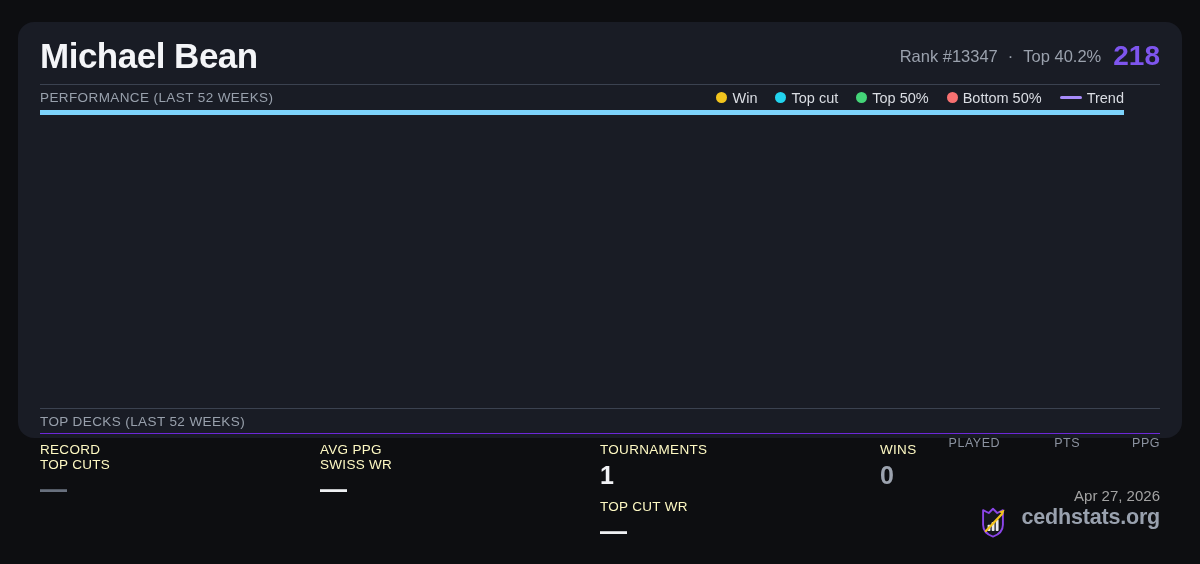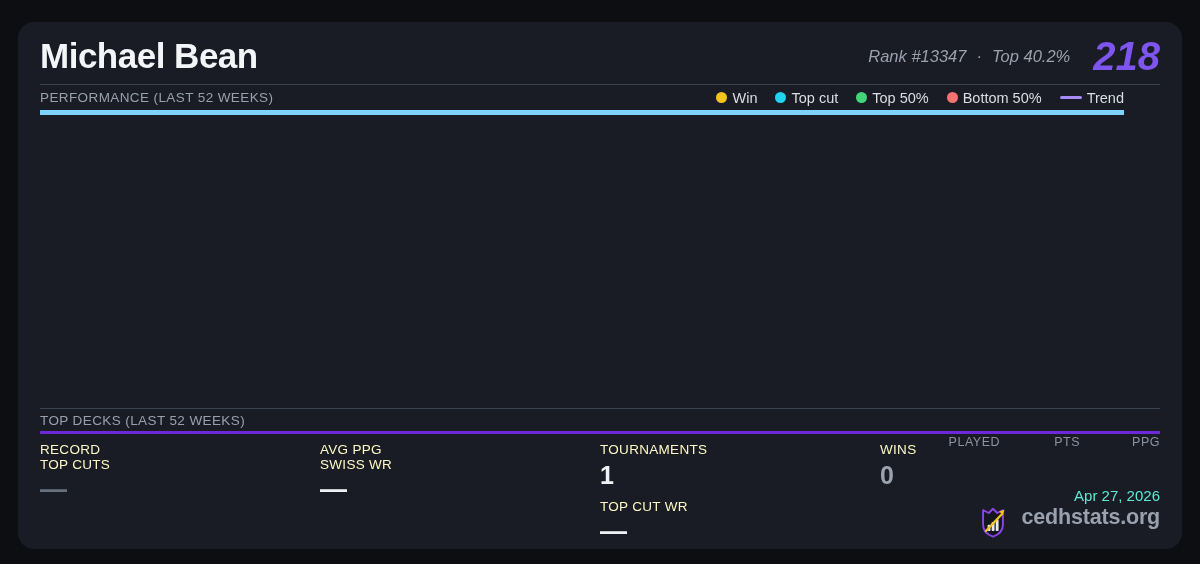"Michael Bean" .card { height: 527px -> 416px }
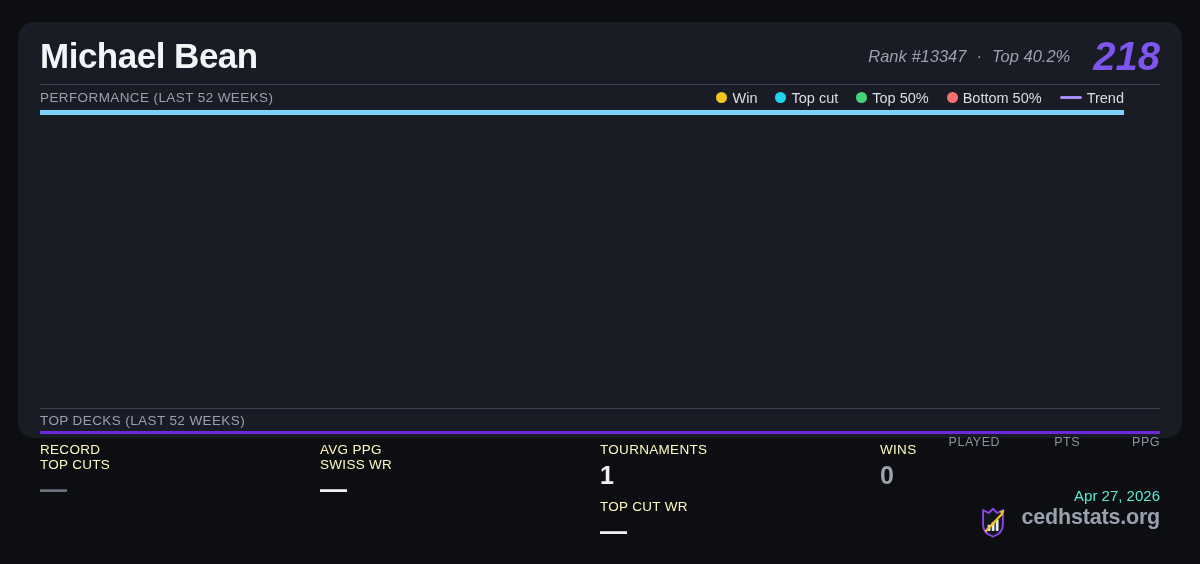"Rank #13347" .rank-group { font-style: italic -> none; gap: 23px -> 12px }
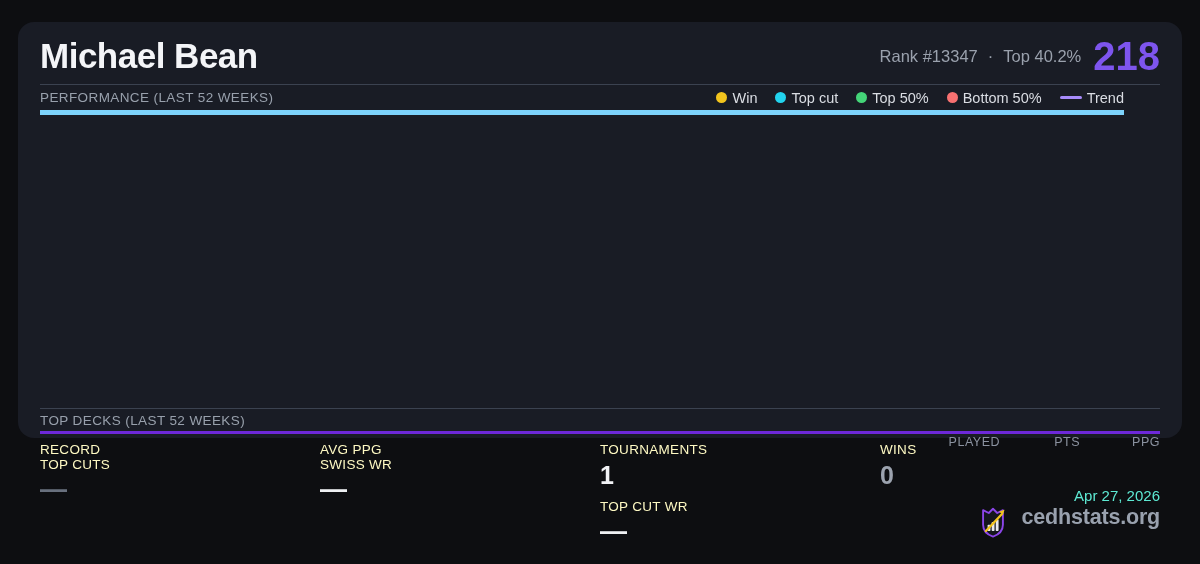"218" .points { font-size: 40px -> 28px }
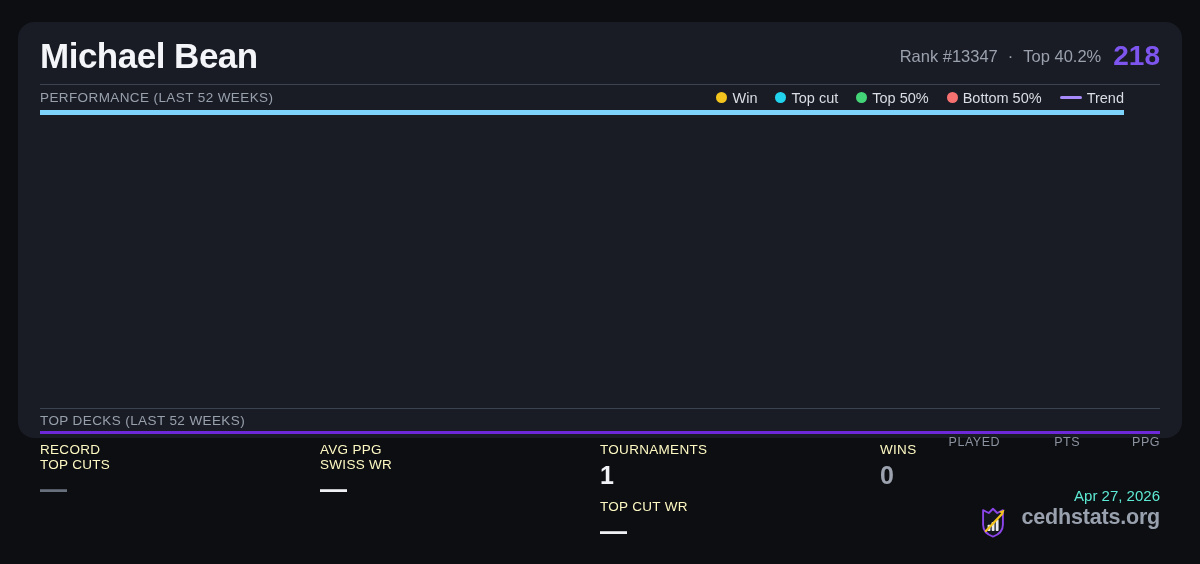"TOP DECKS (LAST 52 WEEKS)" .decks-header { border-bottom: 3px solid #6d28d9 -> 1px solid #6d28d9 }
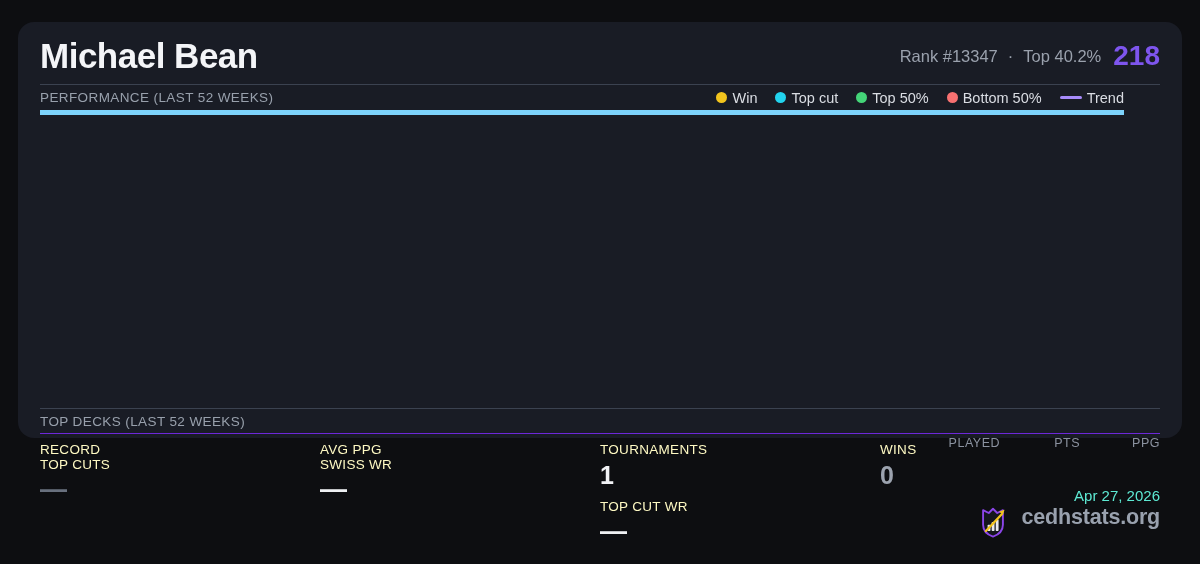"Apr 27, 2026" .date-text { color: #5eead4 -> #a3a3a3 }
